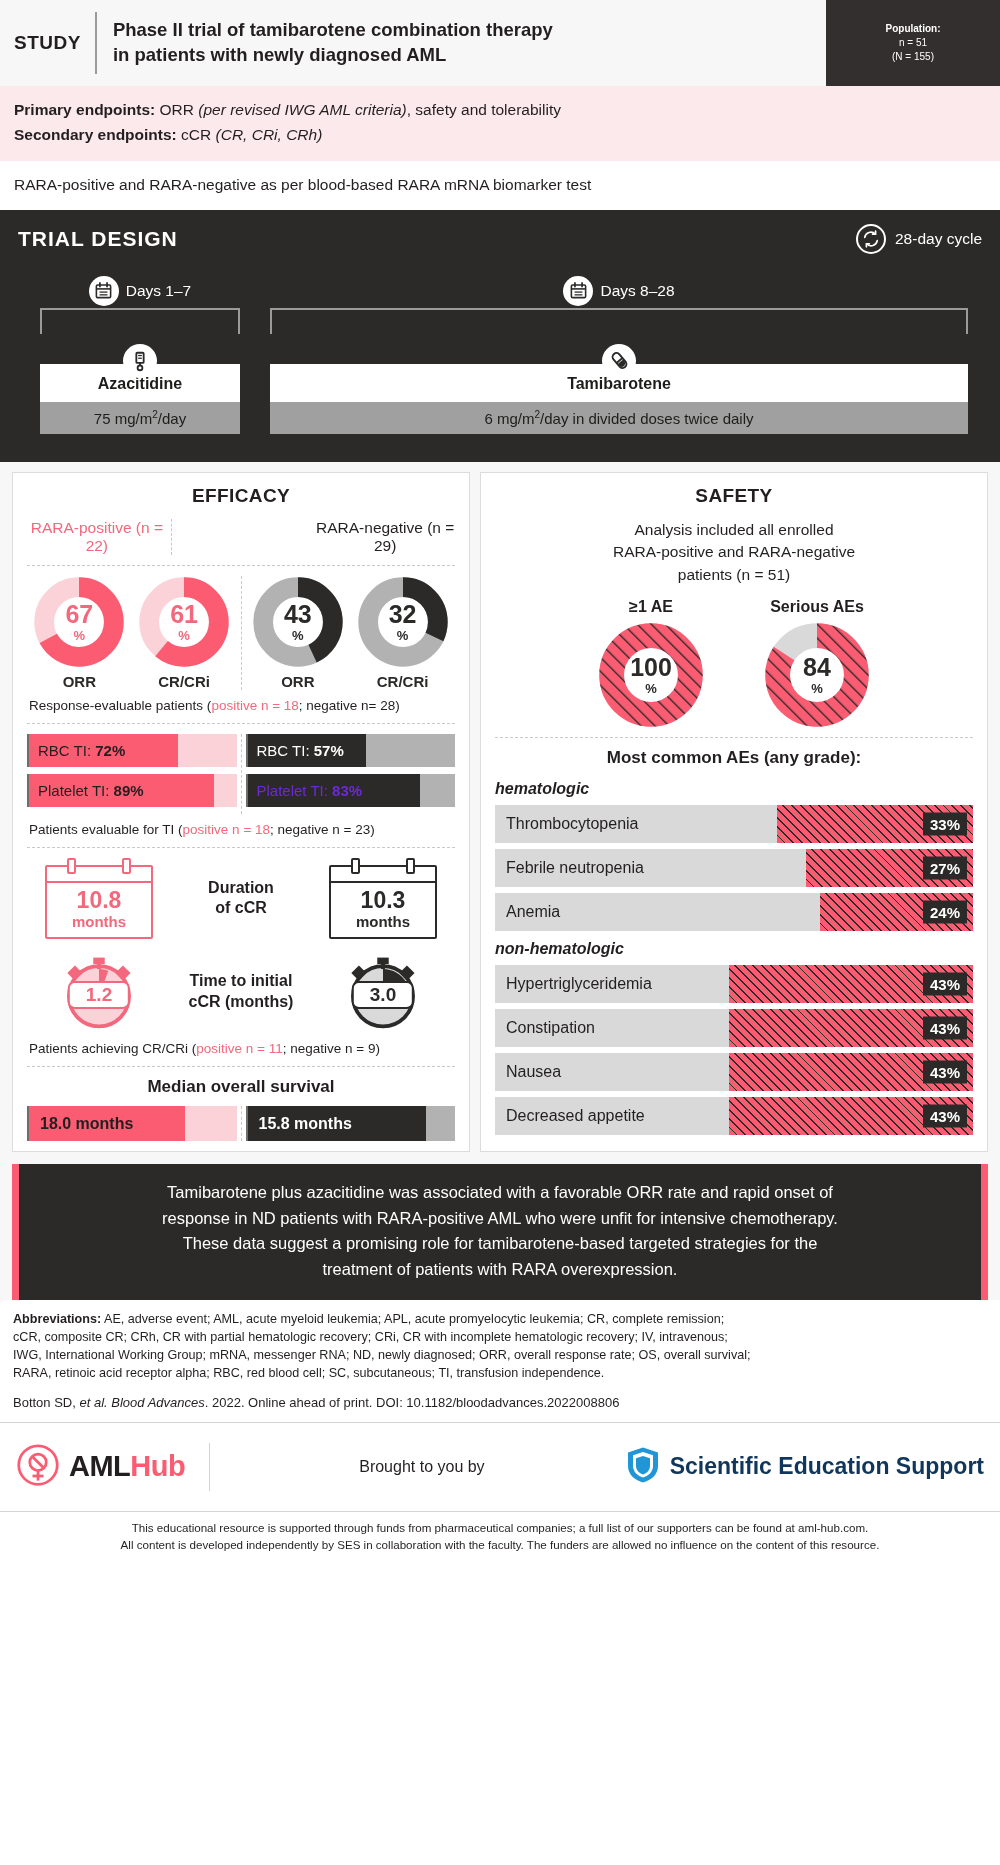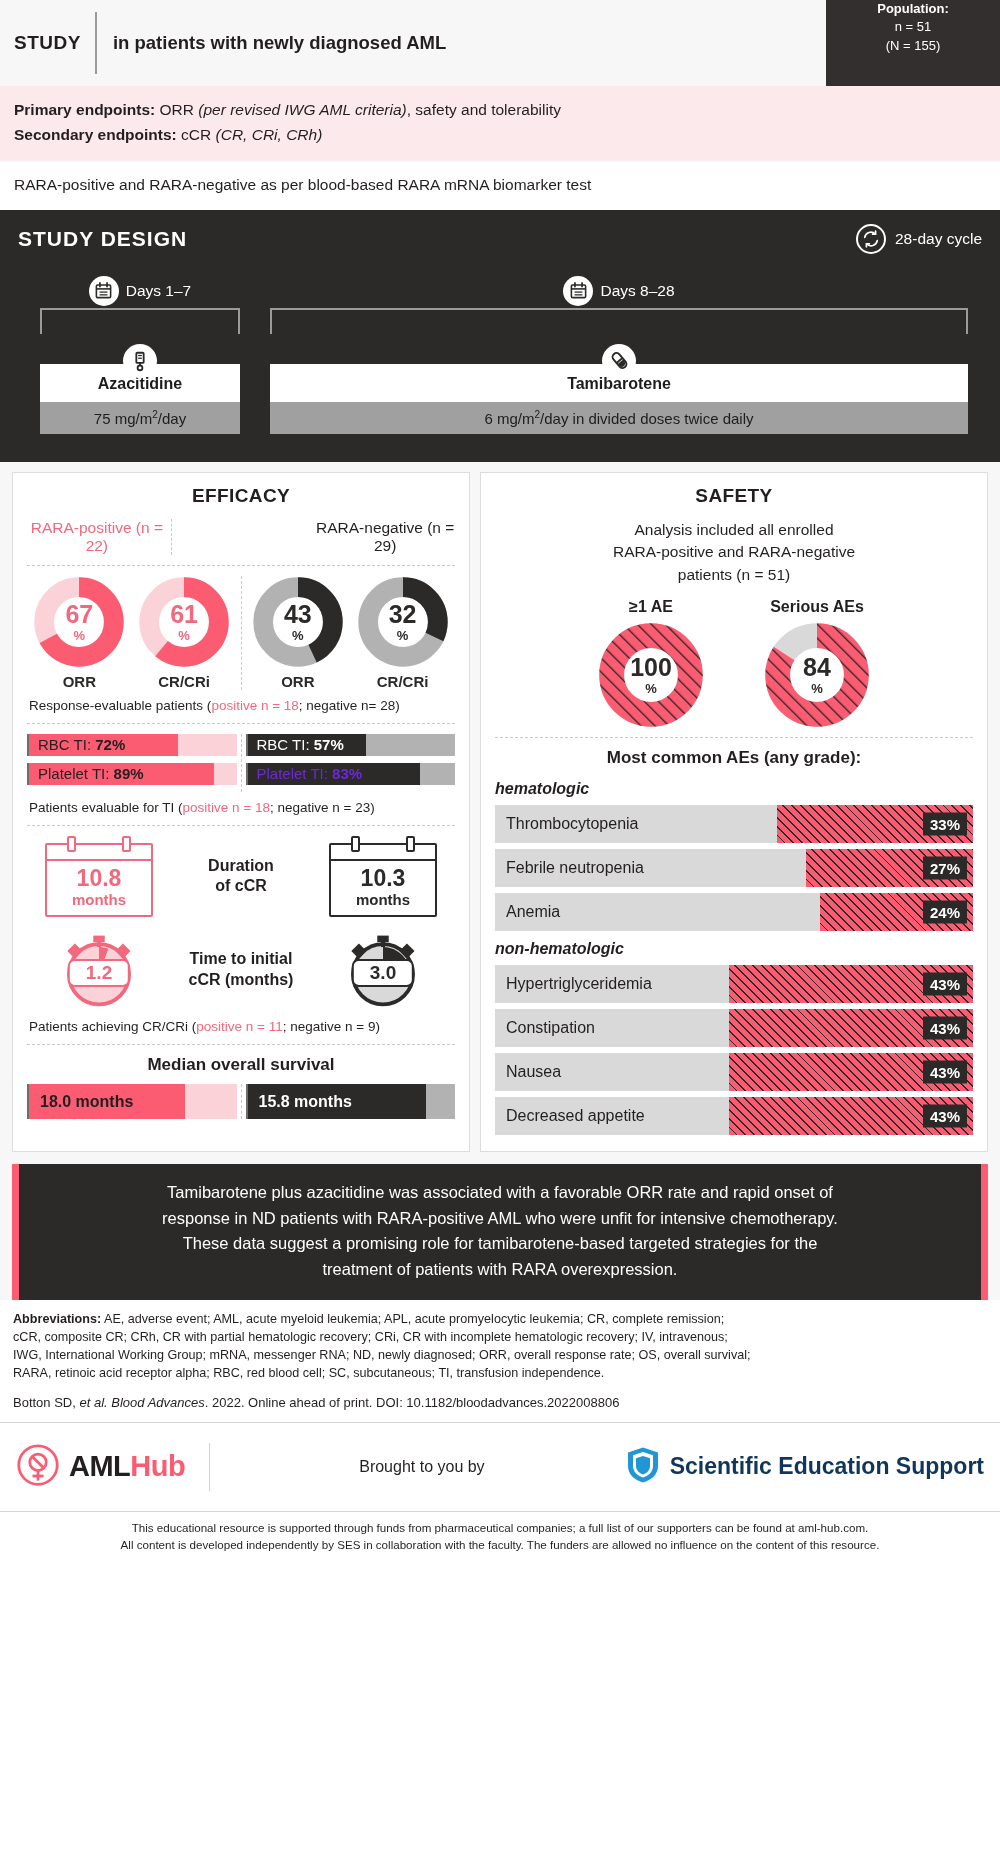"Phase II trial of tamibarotene" div { html: none -> <div>Phase II trial of tamibarotene combination therapy</div> }
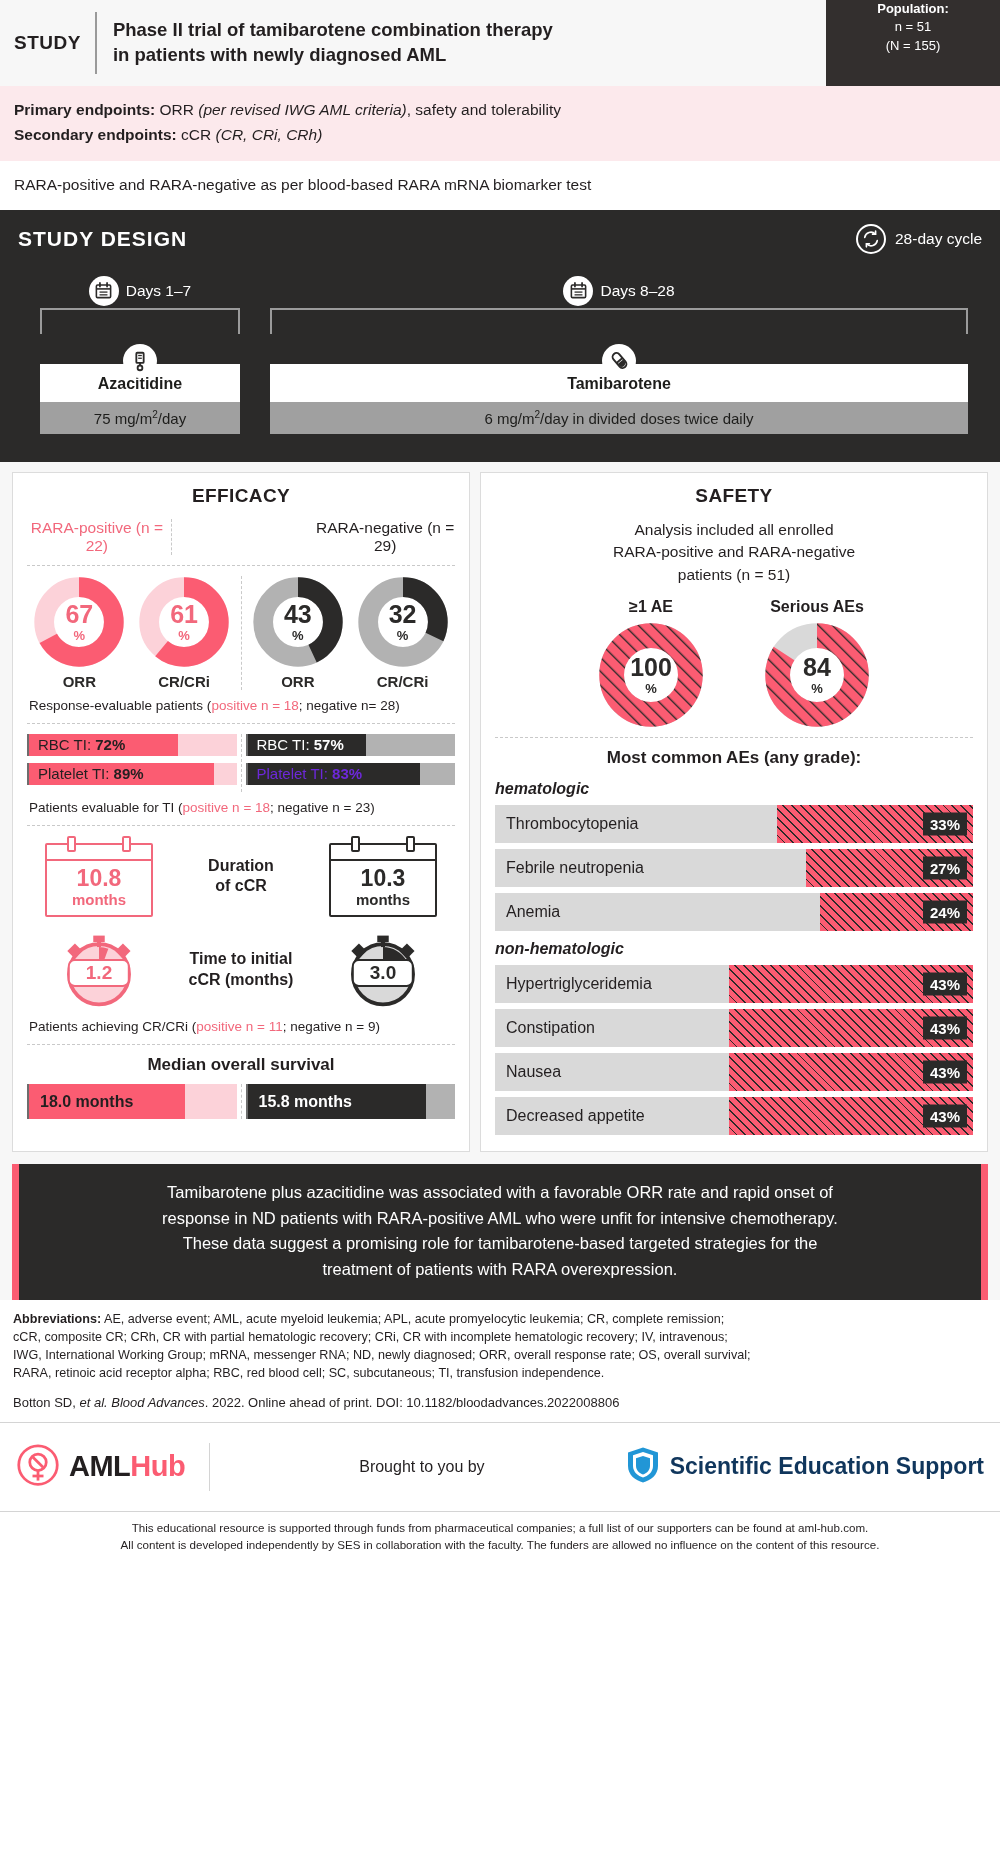"Population:" .pop-box { font-size: 13px -> 10px; justify-content: flex-start -> center }
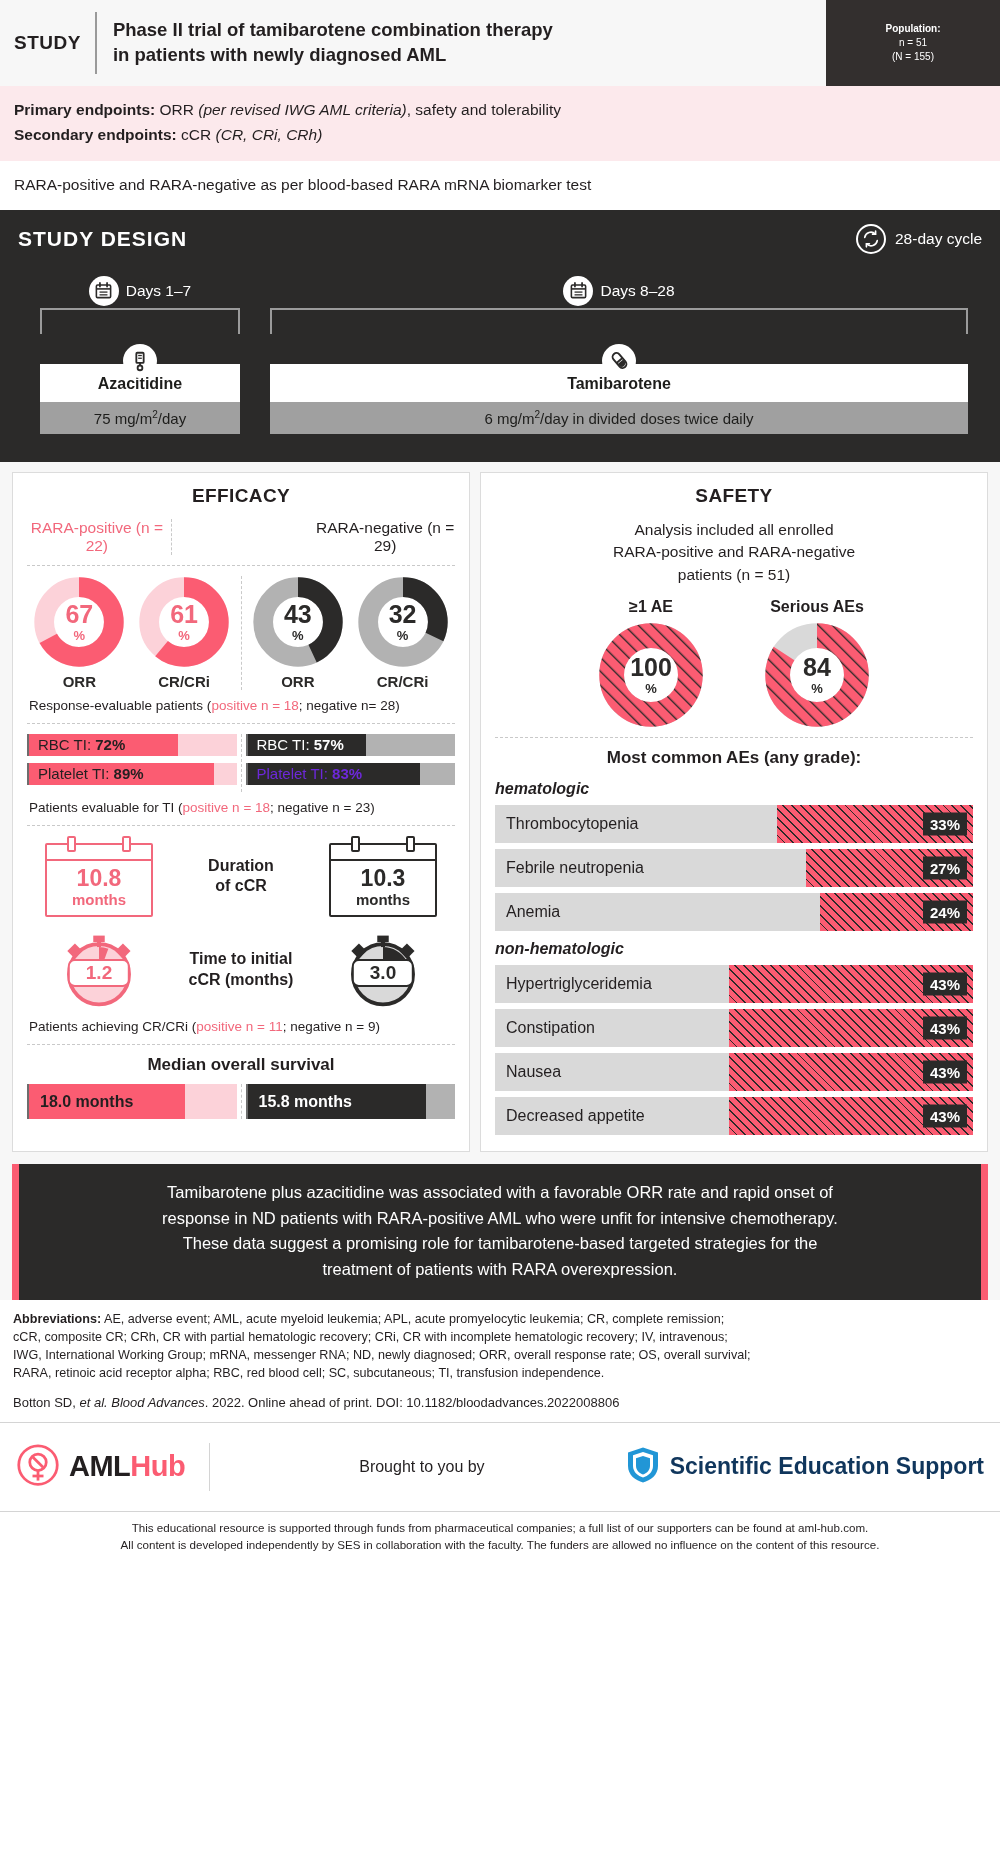"STUDY DESIGN" h2 { text: STUDY -> TRIAL }
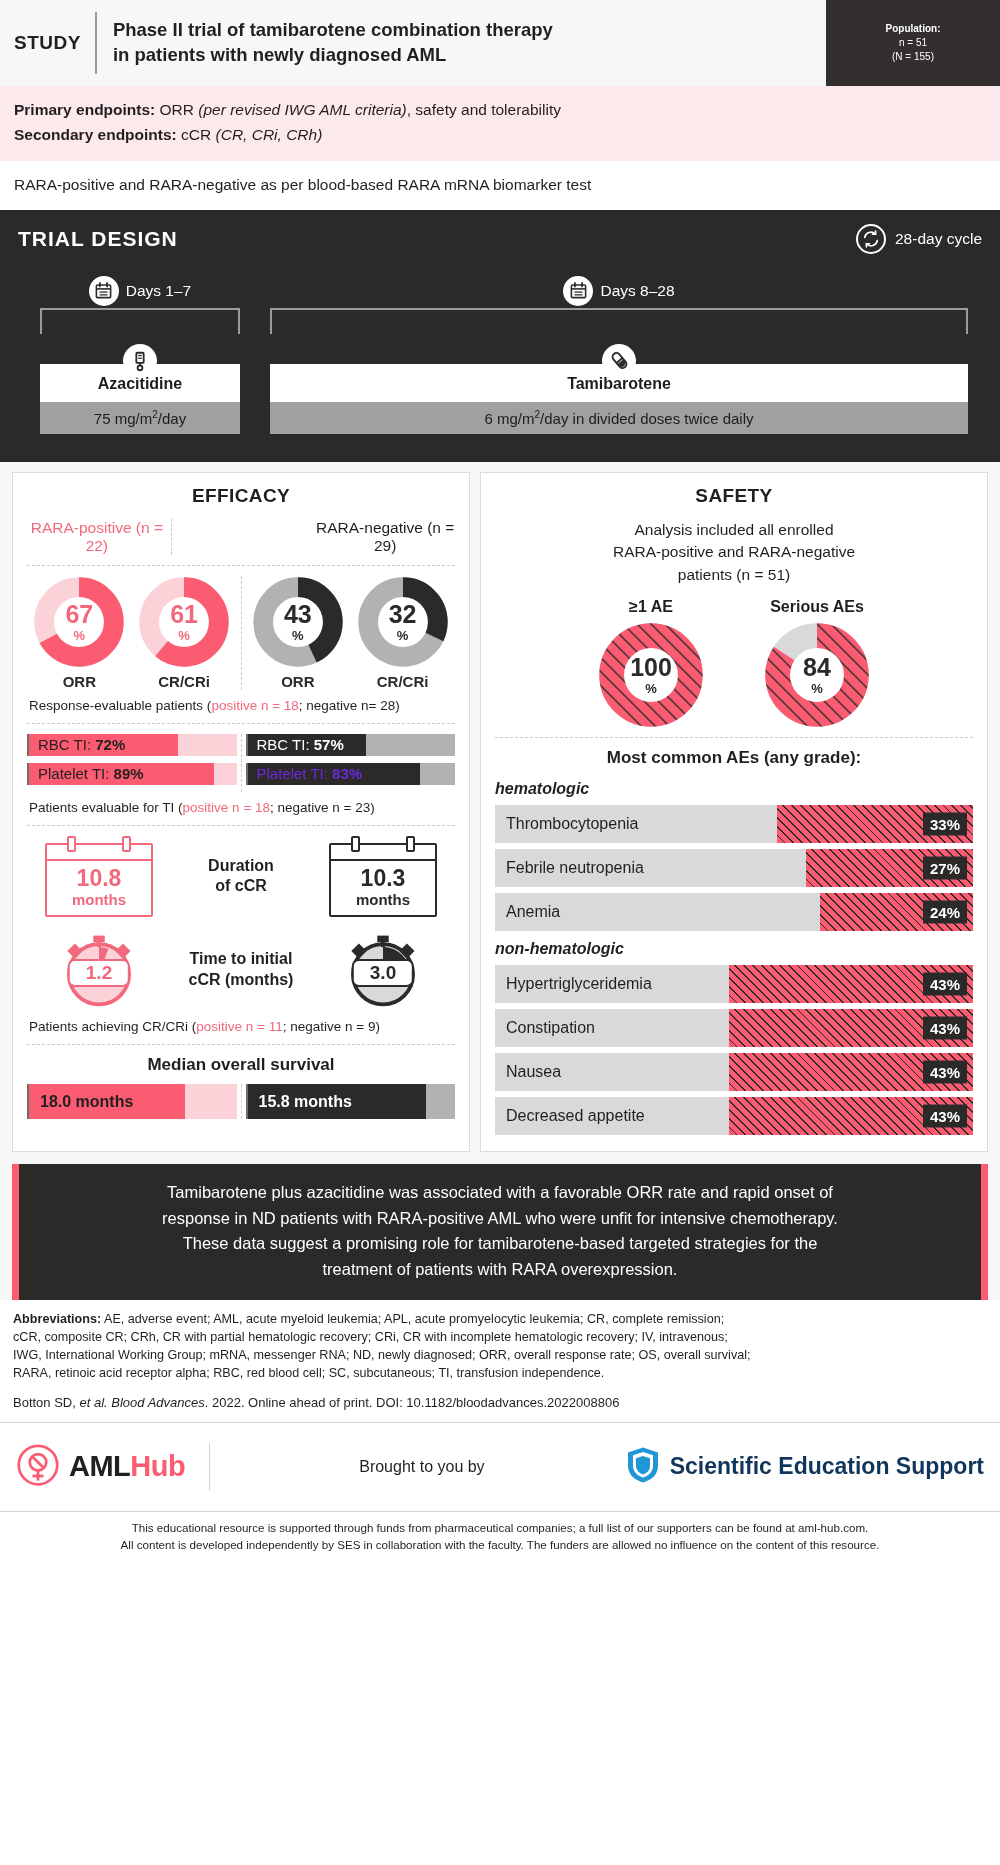"RBC TI: 72%" .ti-bar { height: 22px -> 33px }
